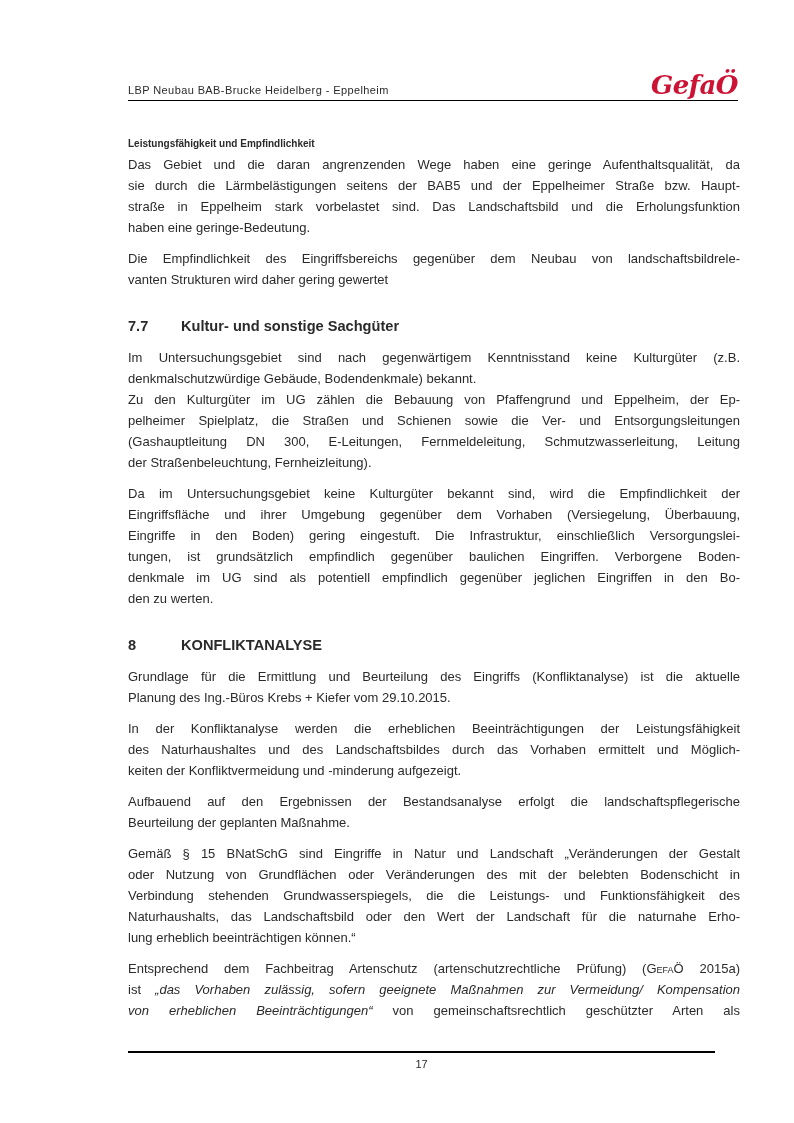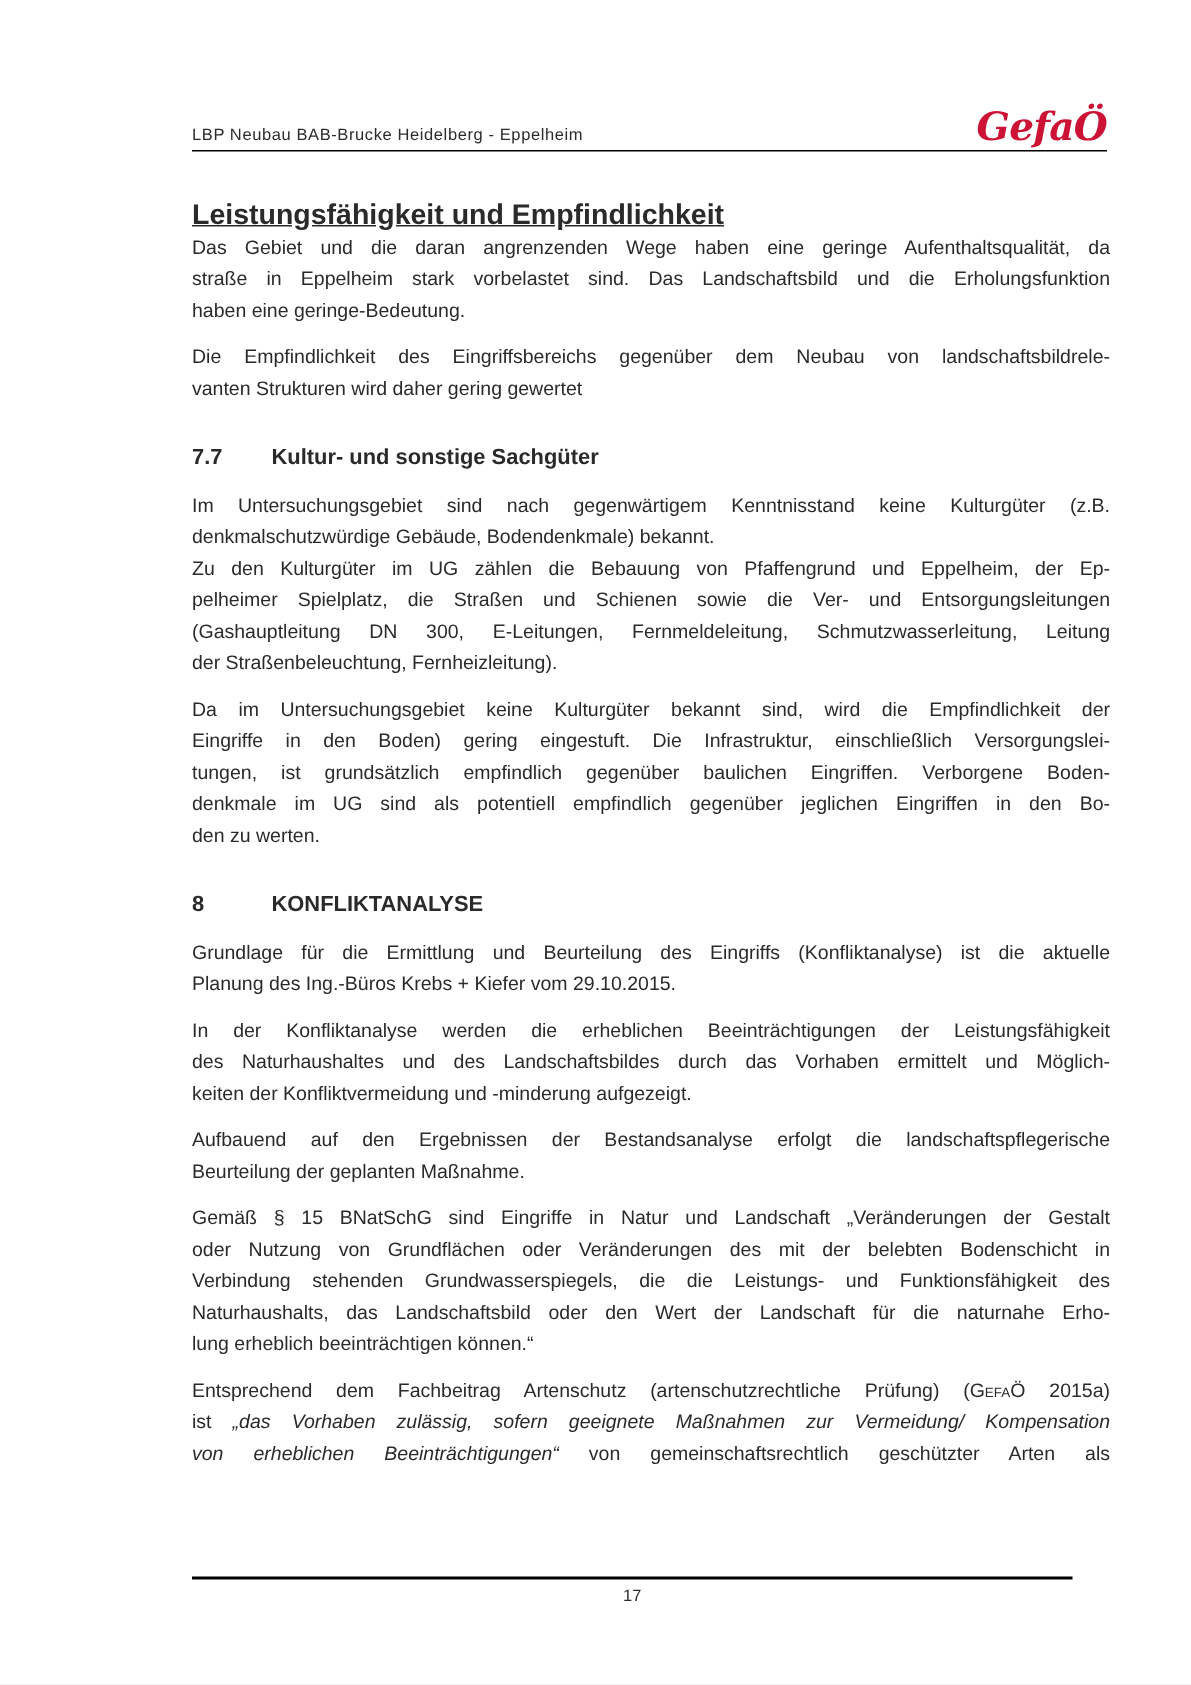"Leistungsfähigkeit und Empfindlichkeit" .subheading { font-size: 19px -> 10px; text-decoration: underline -> none }
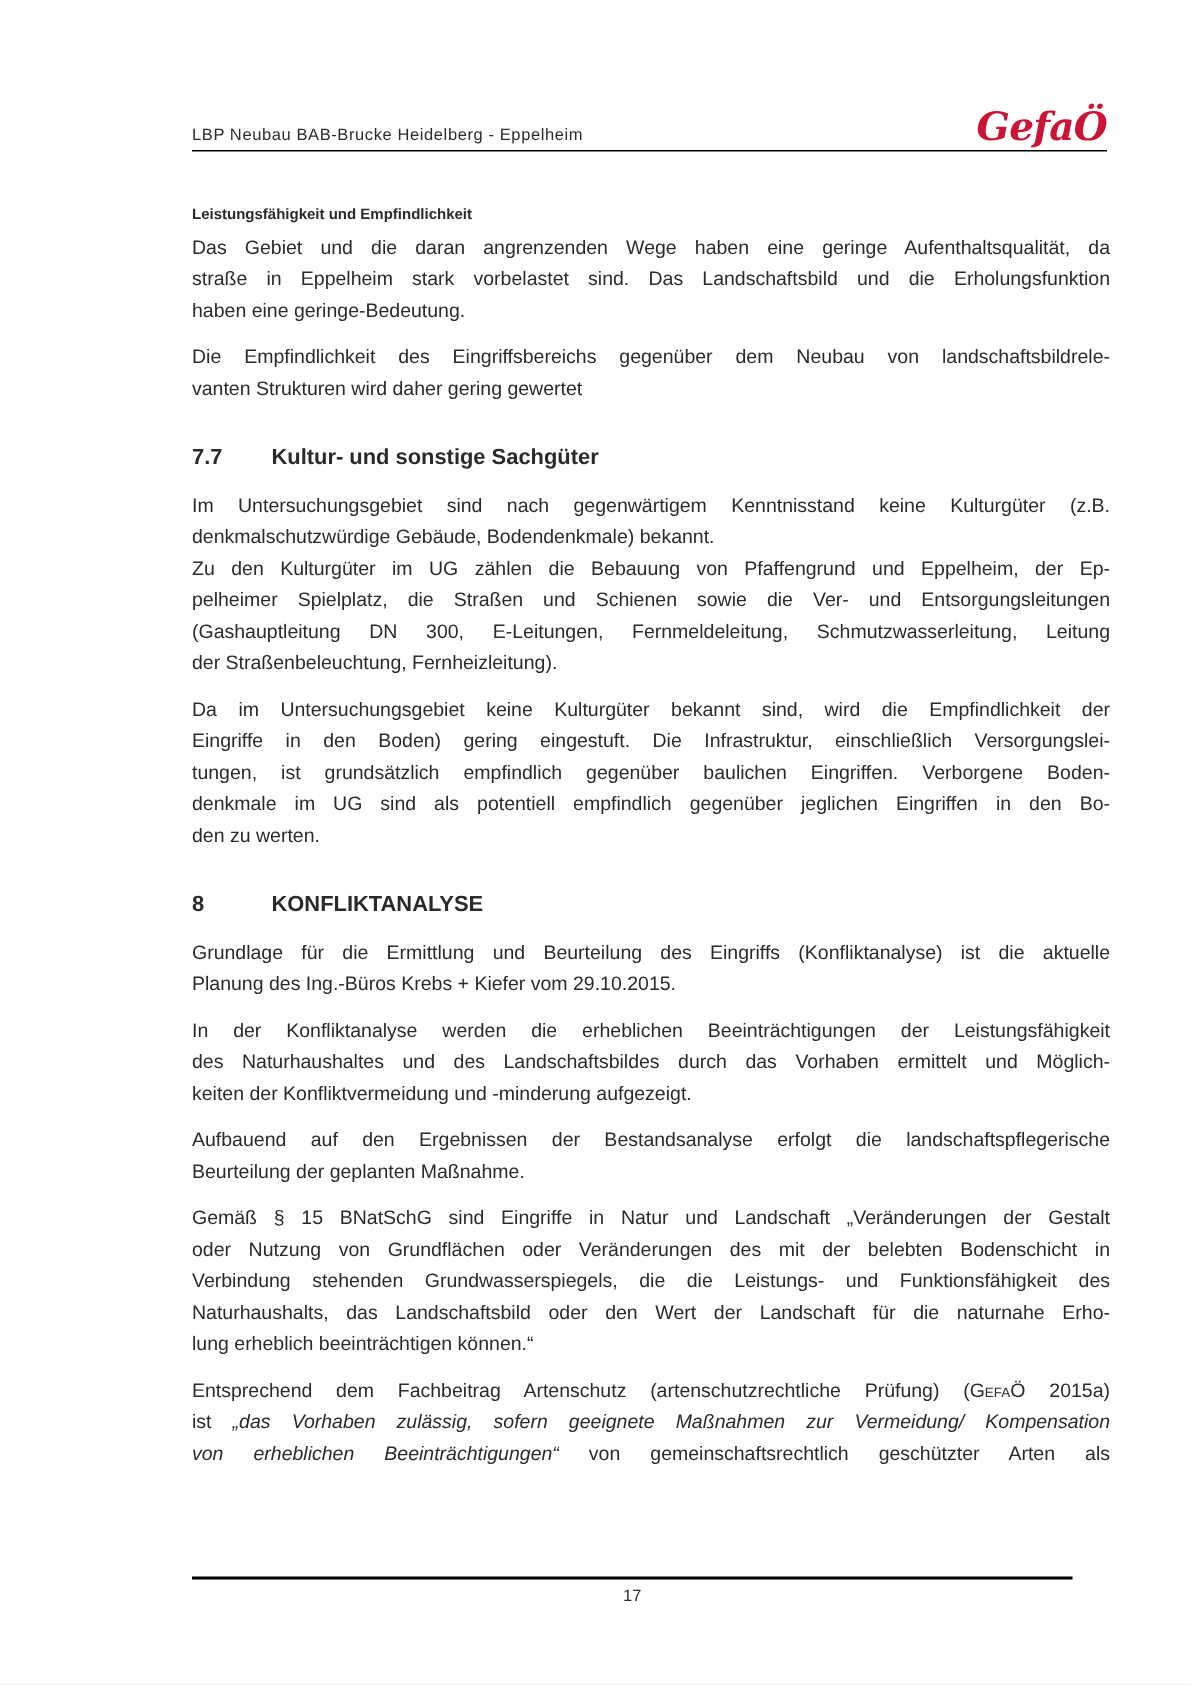"sie durch die Lärmbelästigungen seitens" div.line { html: none -> <div>sie durch die Lärmbelästigungen seitens der BAB5 und der Eppelheimer Straße bzw. Haupt-</div> }
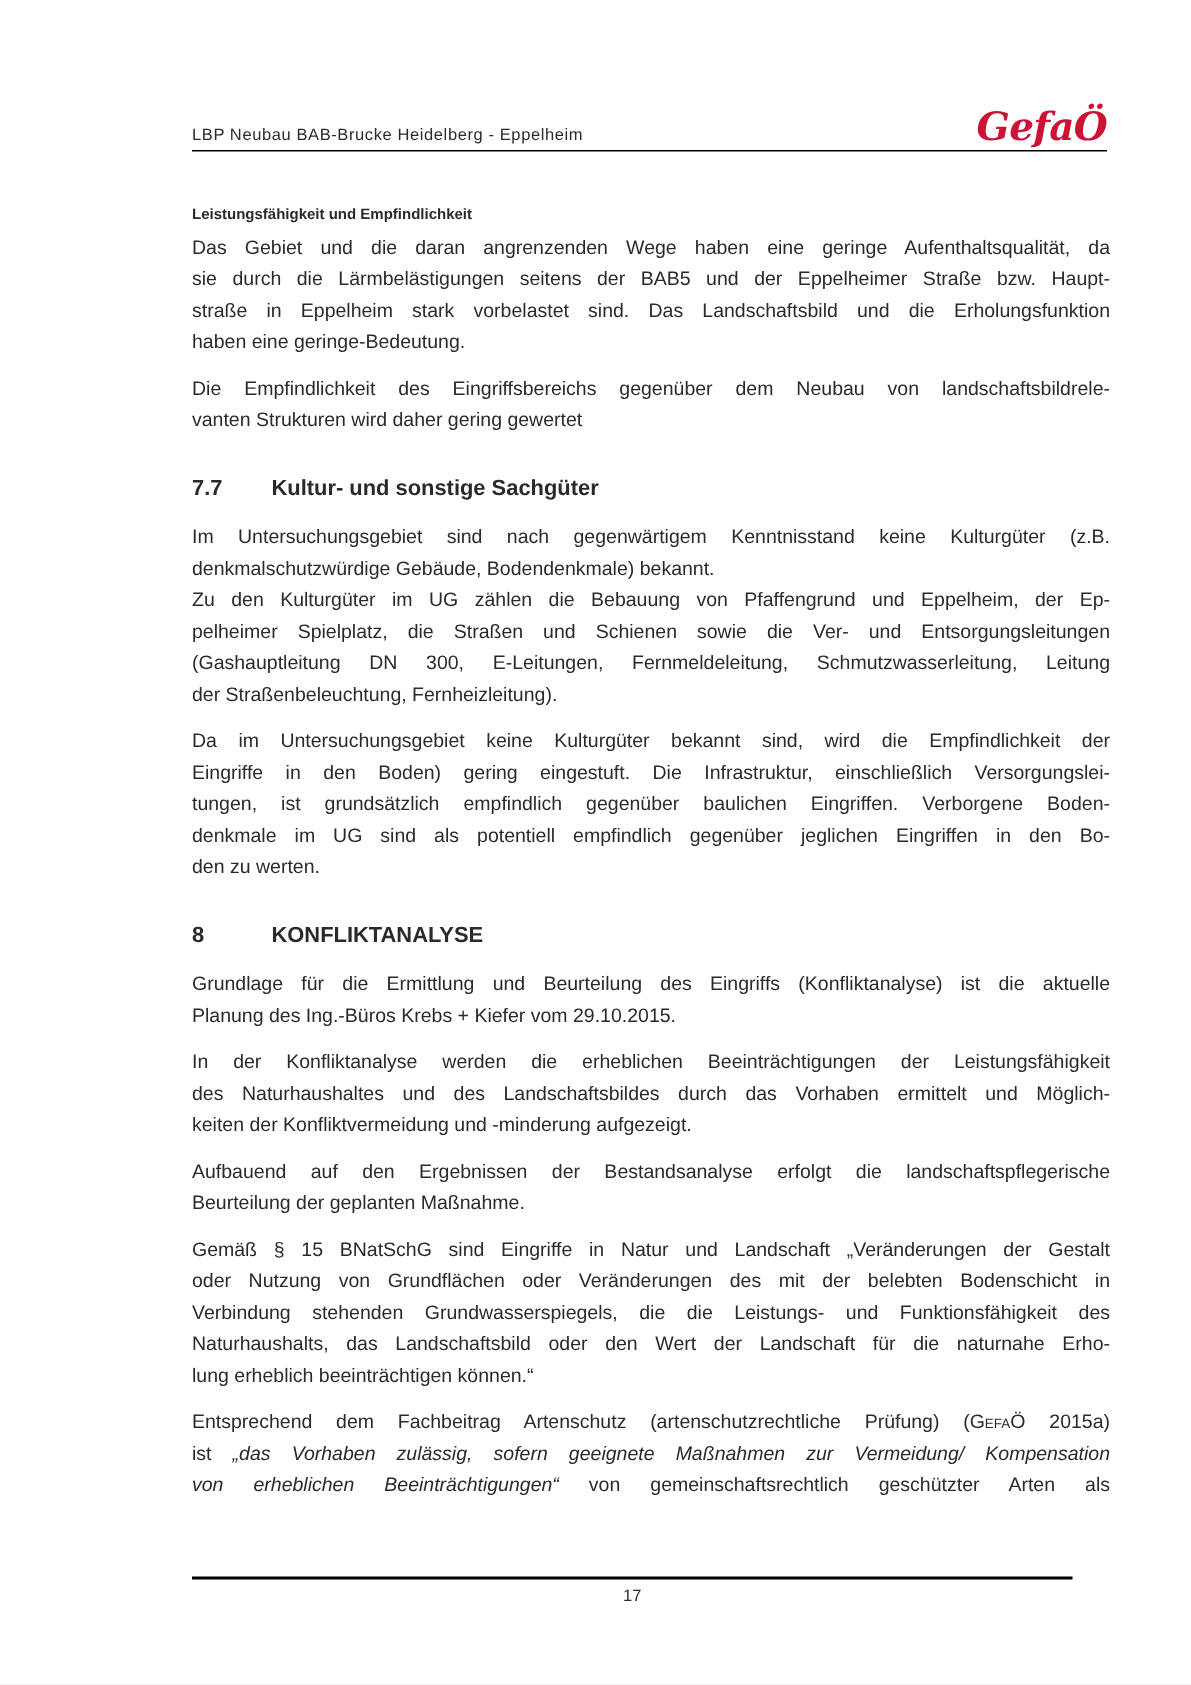"Eingriffsfläche und ihrer Umgebung" div.line { html: none -> <div>Eingriffsfläche und ihrer Umgebung gegenüber dem Vorhaben (Versiegelung, Überbauung,</div> }
